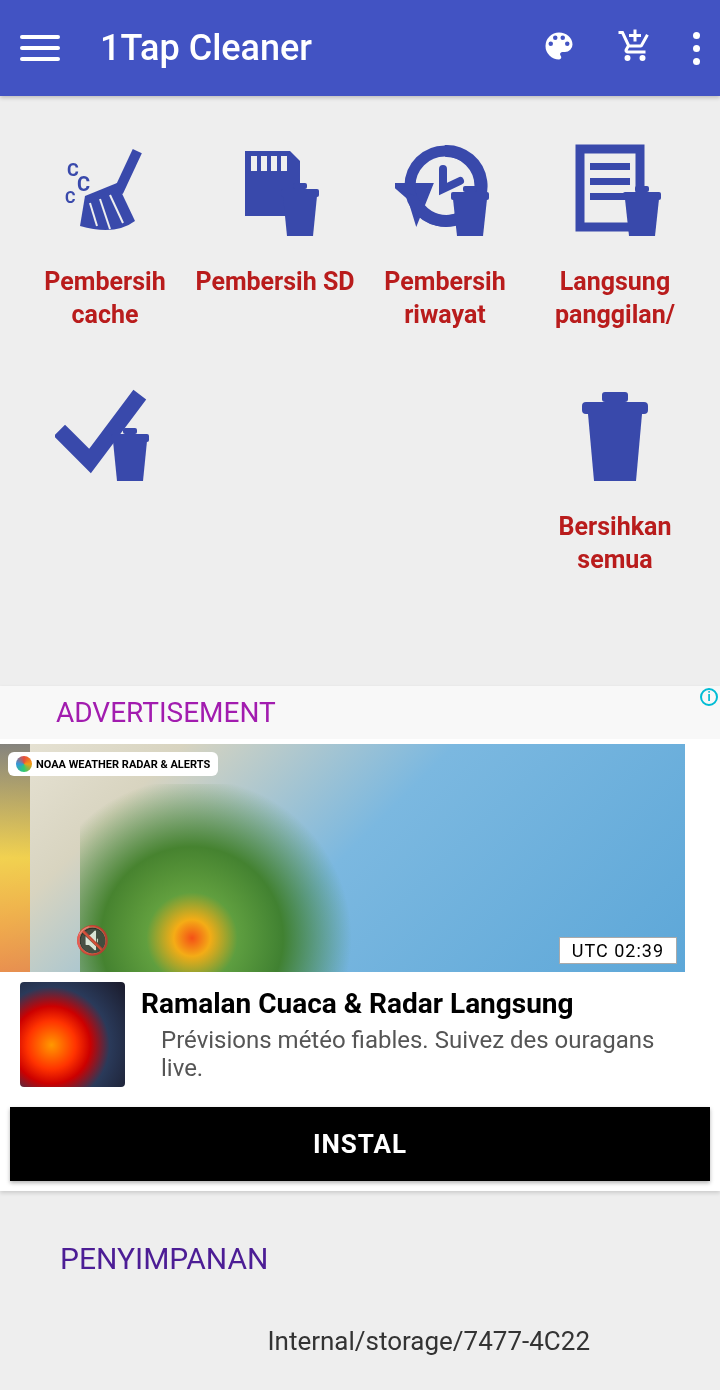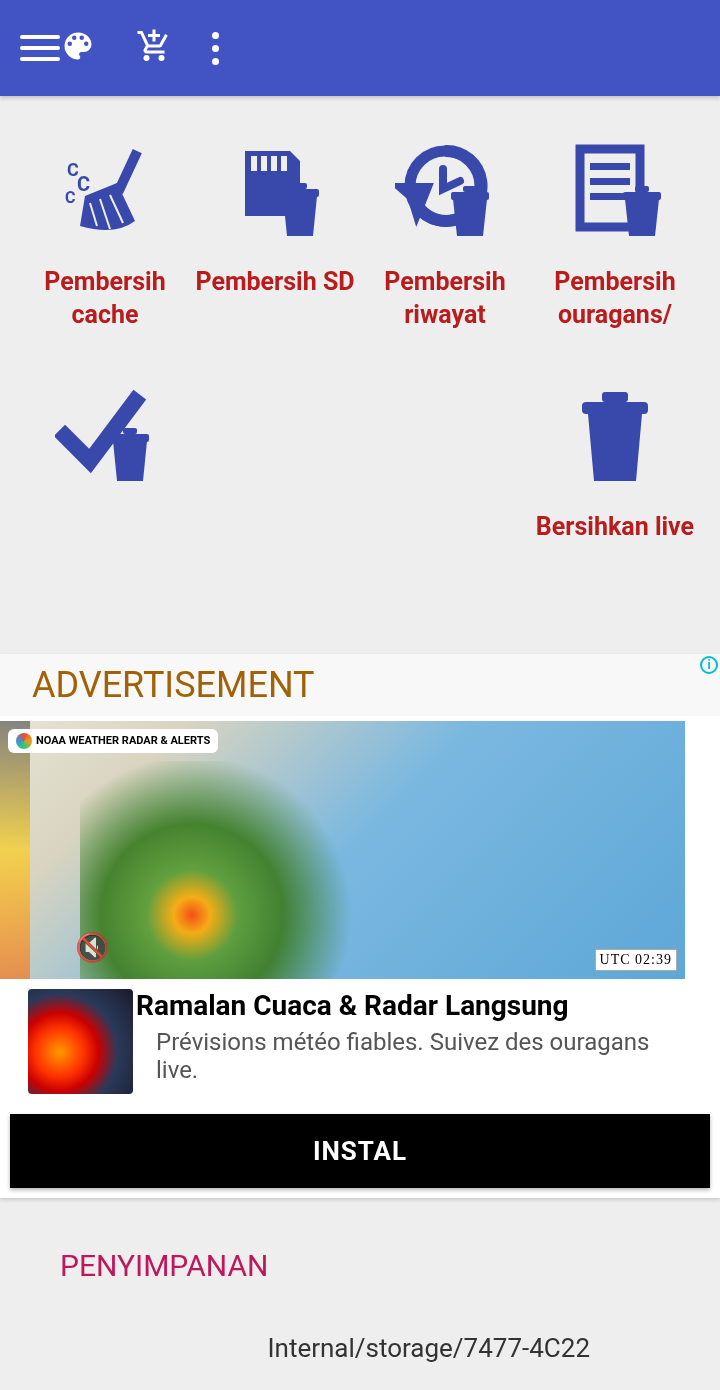"1Tap Cleaner" div.app-title { html: none -> <div>1Tap Cleaner</div> }
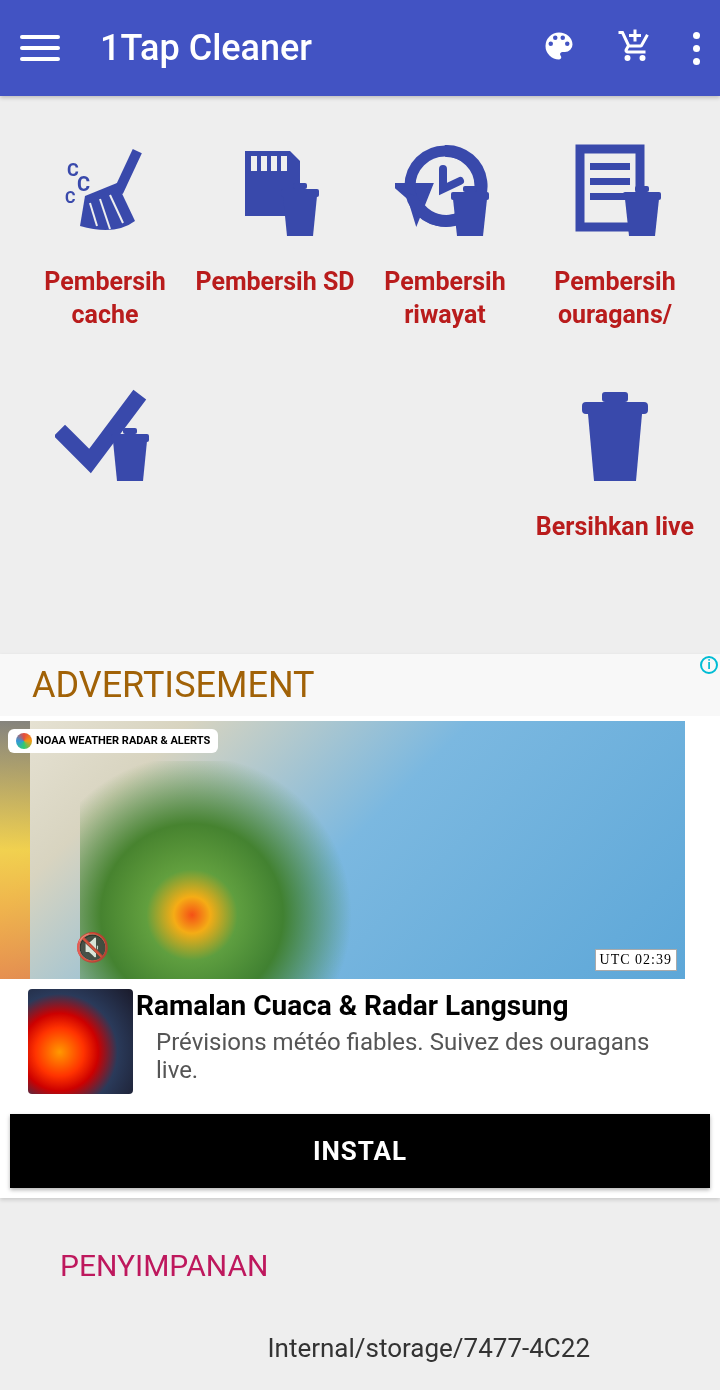"Pembersih ouragans/" div.grid-label { text: Pembersih ouragans/ -> Langsung panggilan/ }
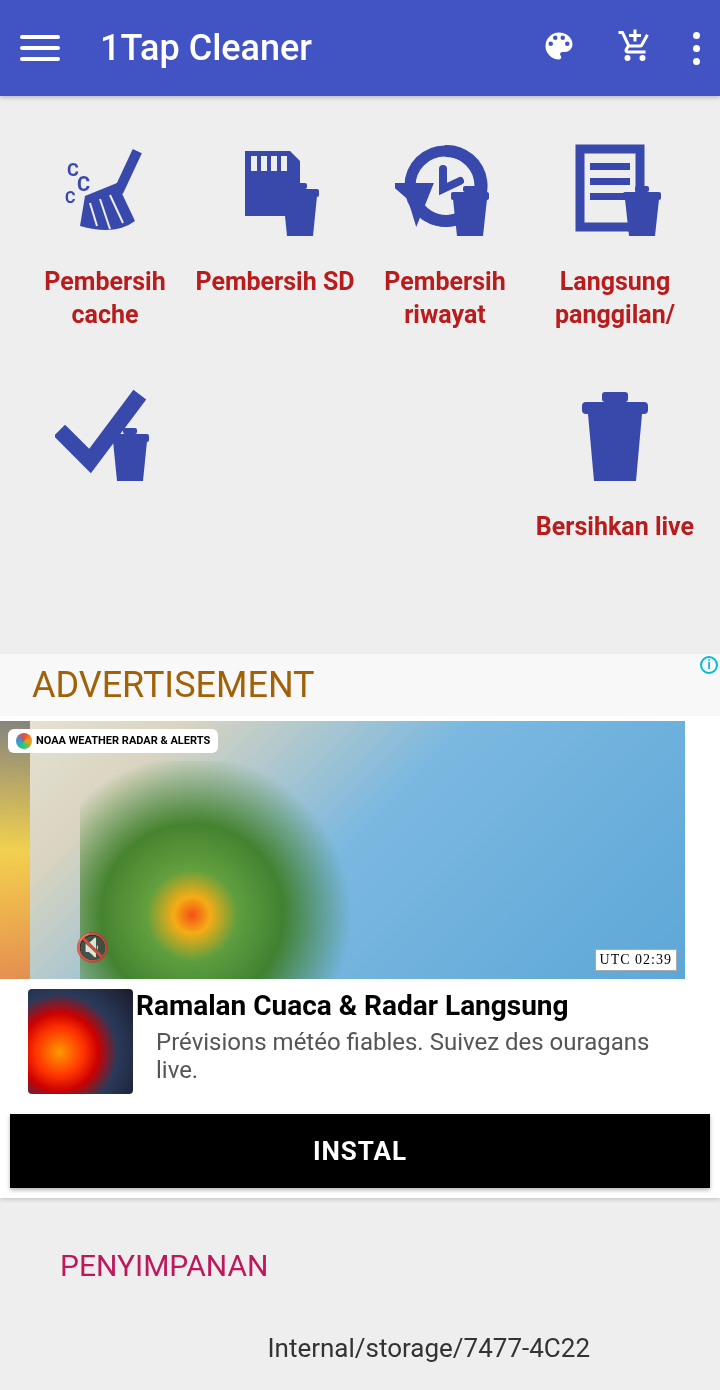"Bersihkan live" div.grid-label { text: live -> semua }
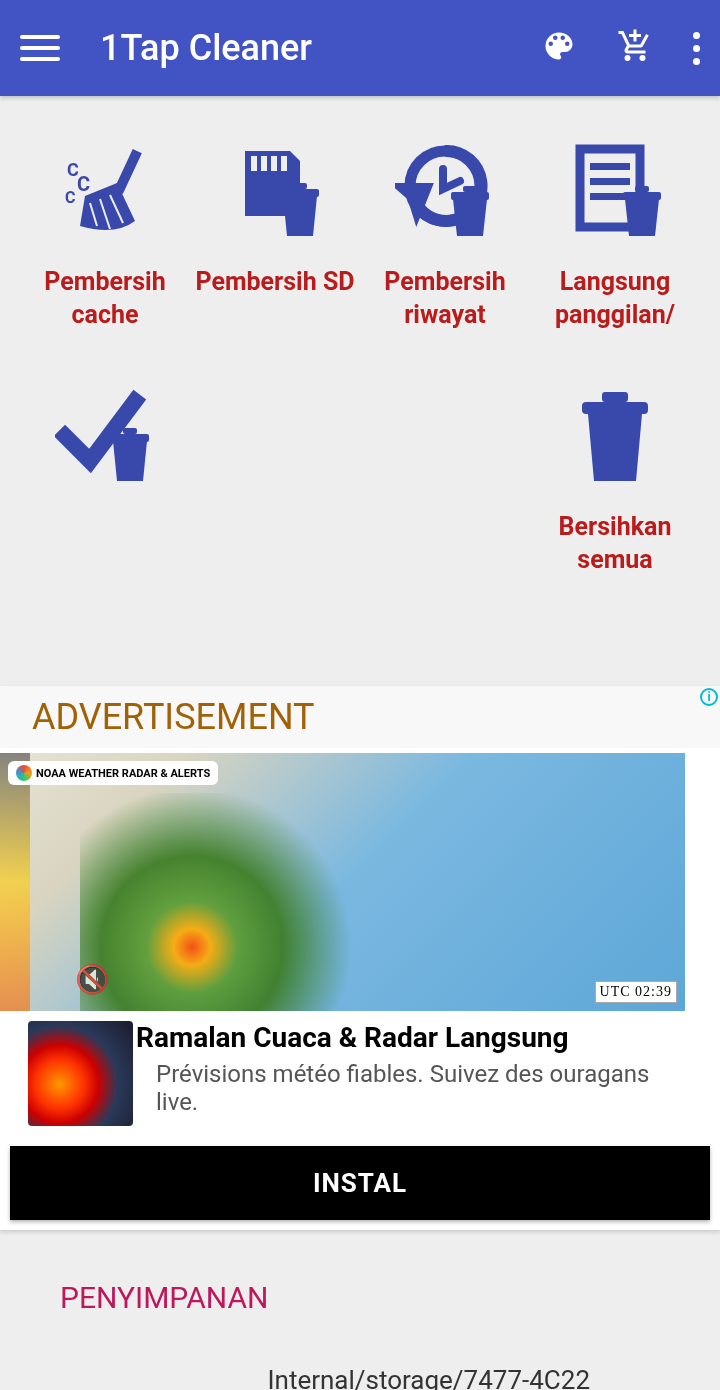"ADVERTISEMENT" .ad-header { color: #a16207 -> #a21caf; font-size: 36px -> 28px; padding: 10px 32px -> 10px 56px }
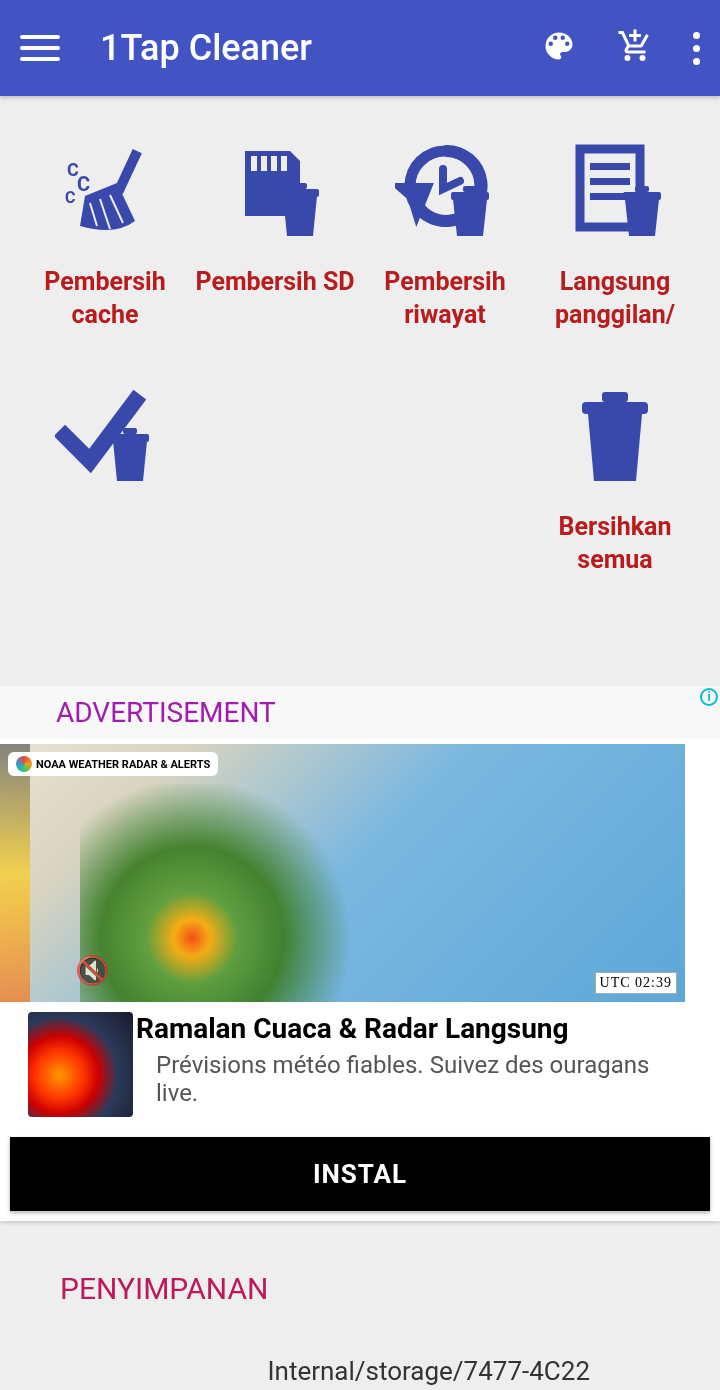"NOAA WEATHER RADAR & ALERTS" .ad-map { height: 258px -> 228px }
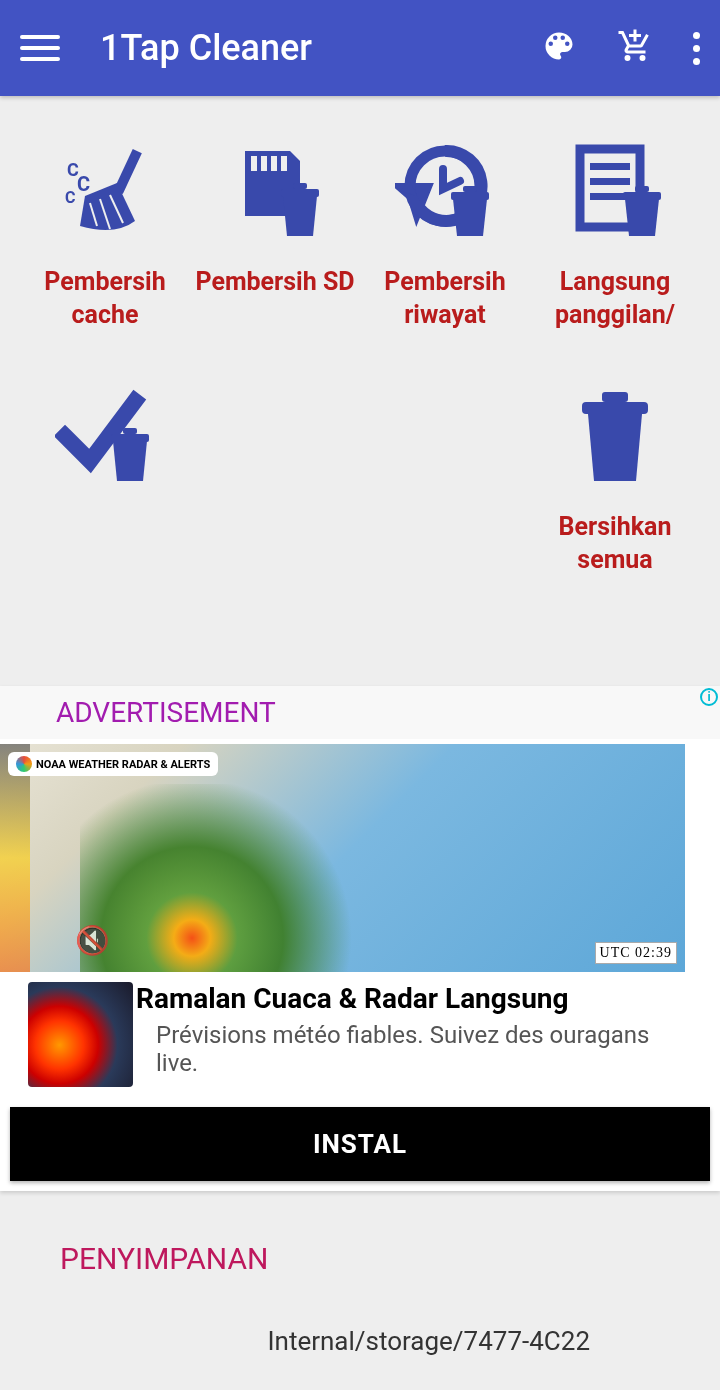"UTC 02:39" .ad-time-badge { font-family: Liberation Serif, serif -> none; font-size: 14px -> 18px; padding: 2px 4px -> 2px 12px }
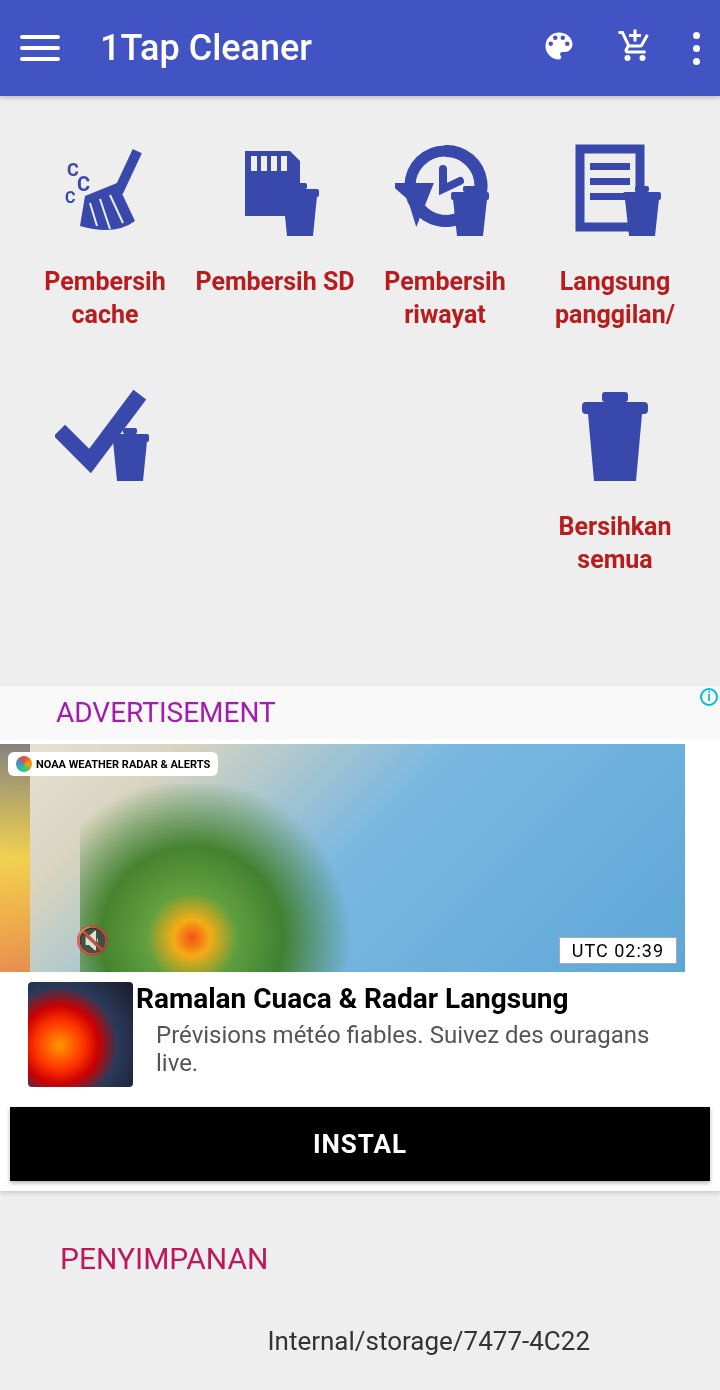"Ramalan Cuaca & Radar Langsung" .ad-details { align-items: flex-start -> center; gap: 3px -> 16px; padding: 10px 28px -> 10px 20px }
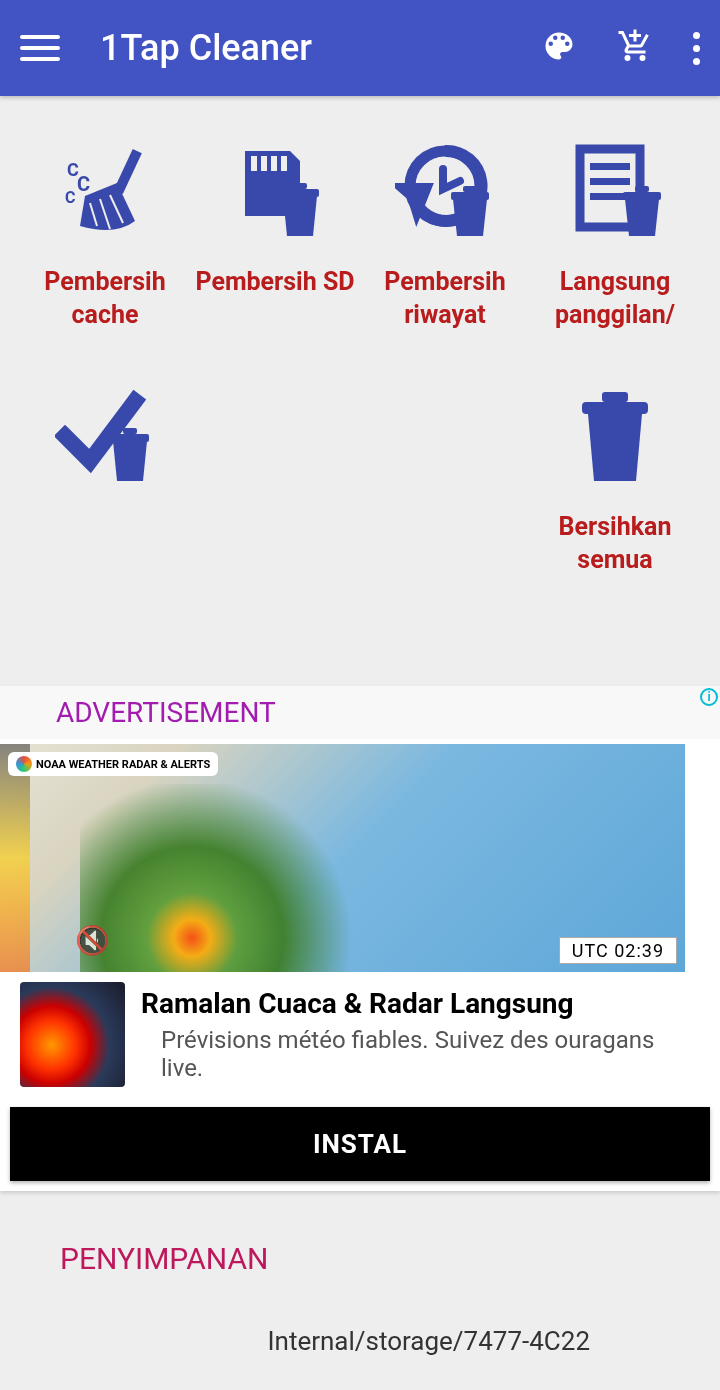"PENYIMPANAN" .storage-title { color: #be185d -> #4c1d95 }
